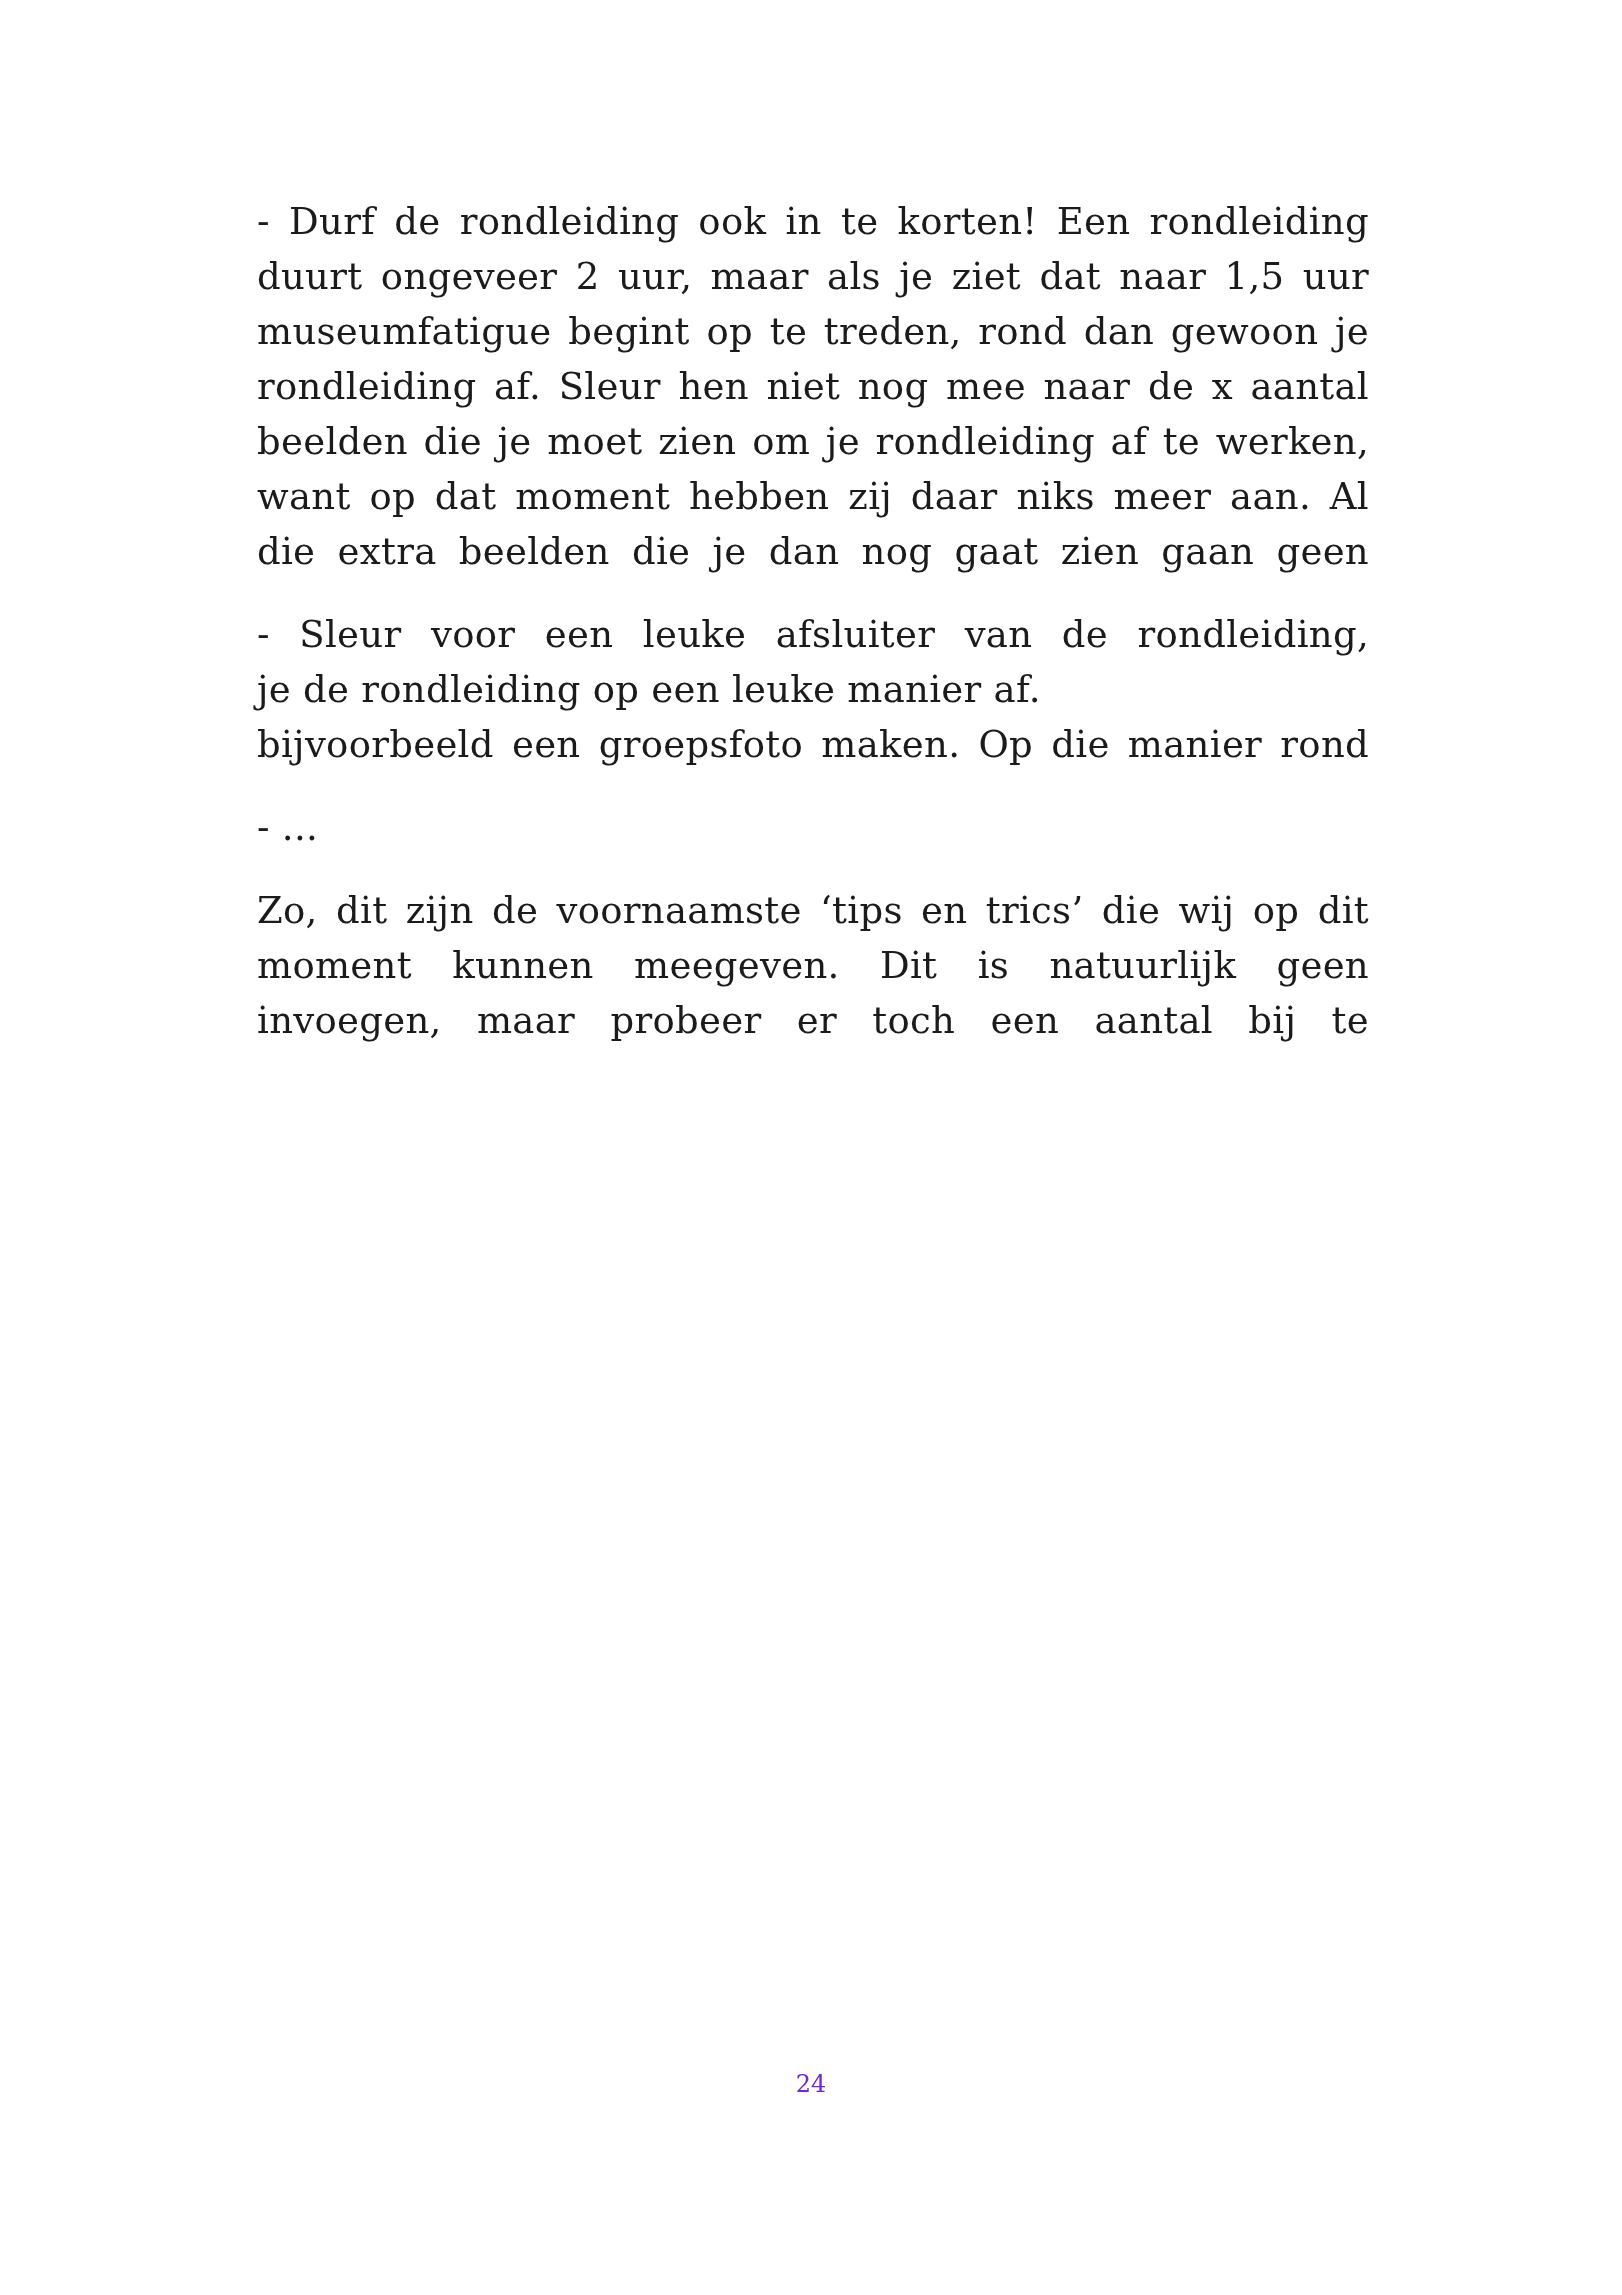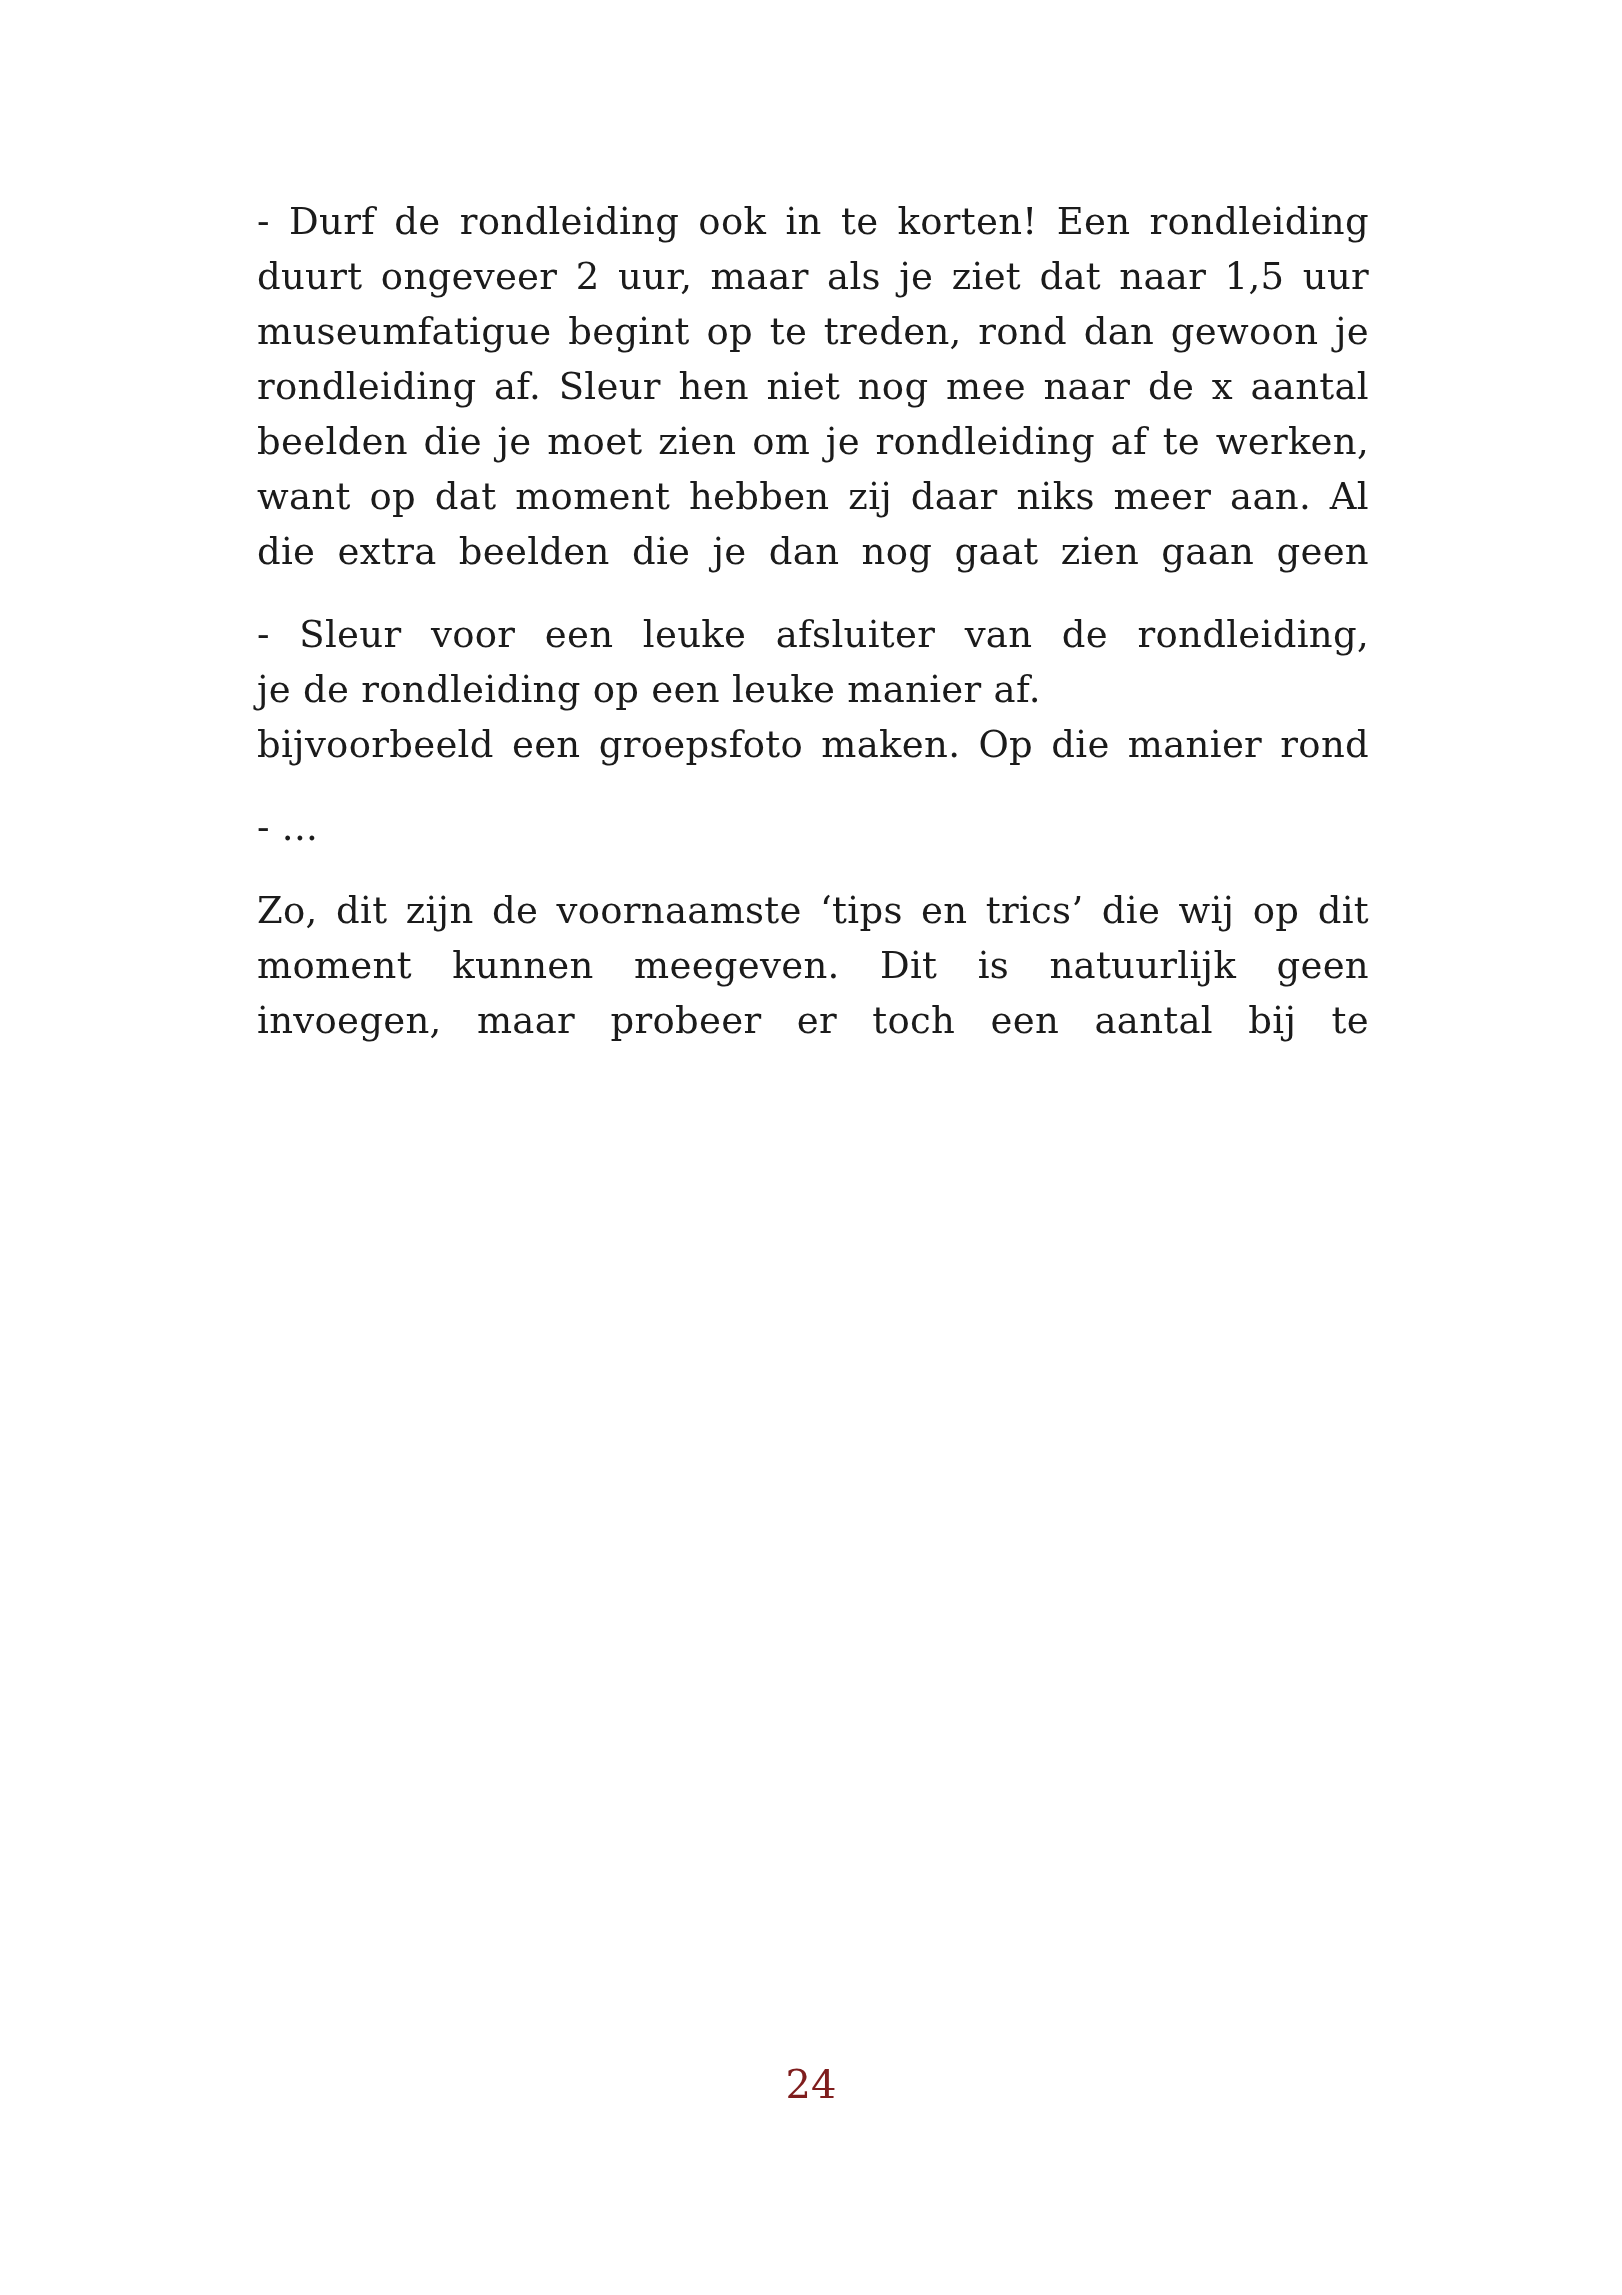"24" .page-number { color: #7f1d1d -> #6d28d9; font-size: 40px -> 24px }
